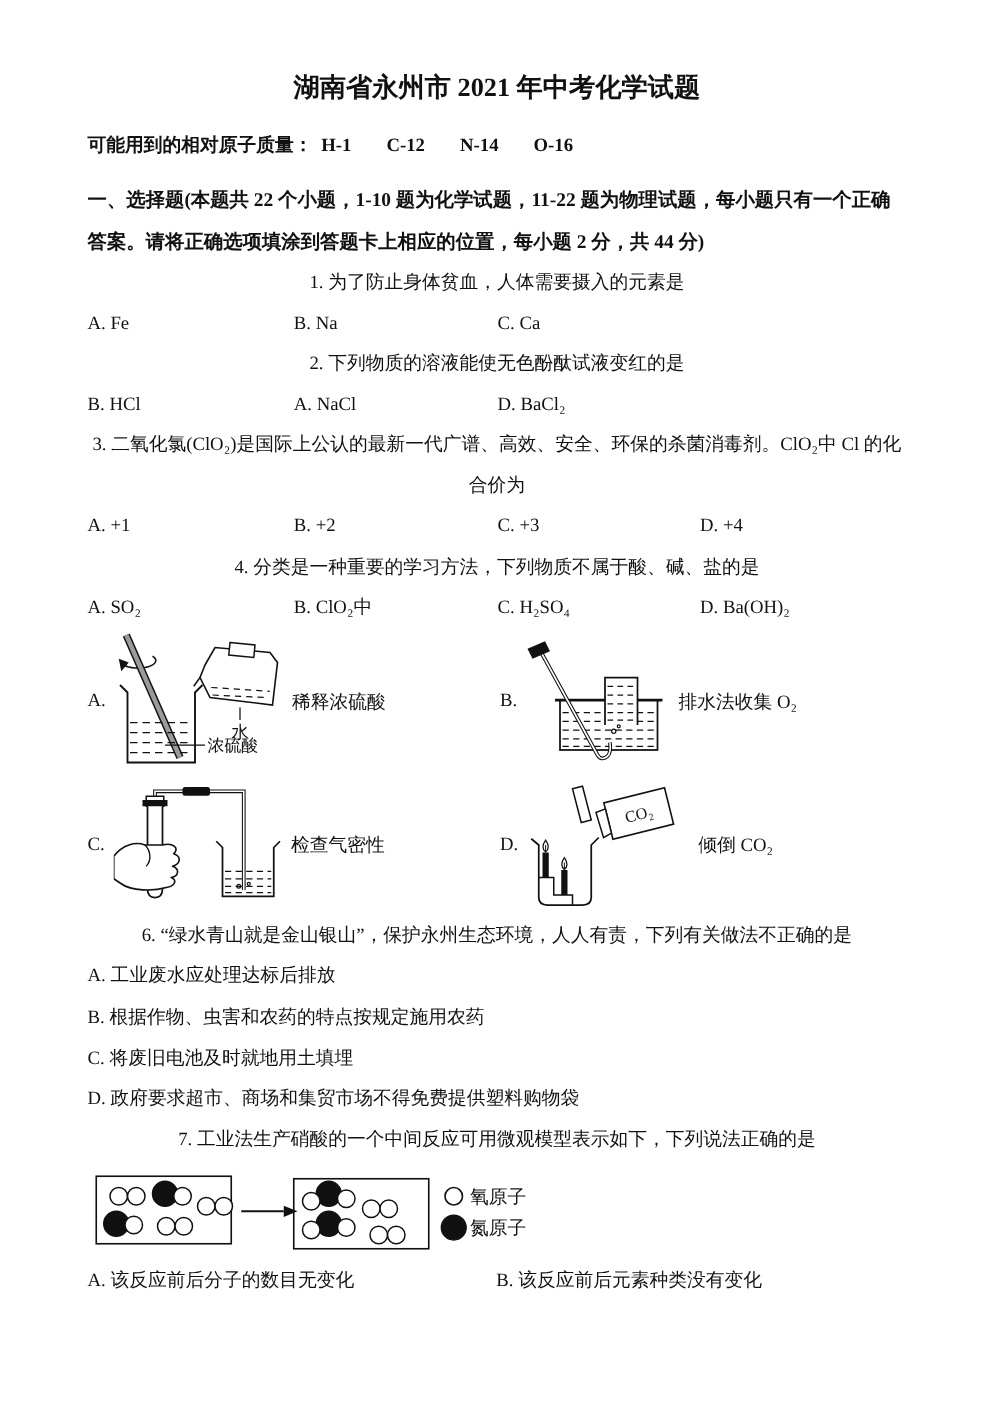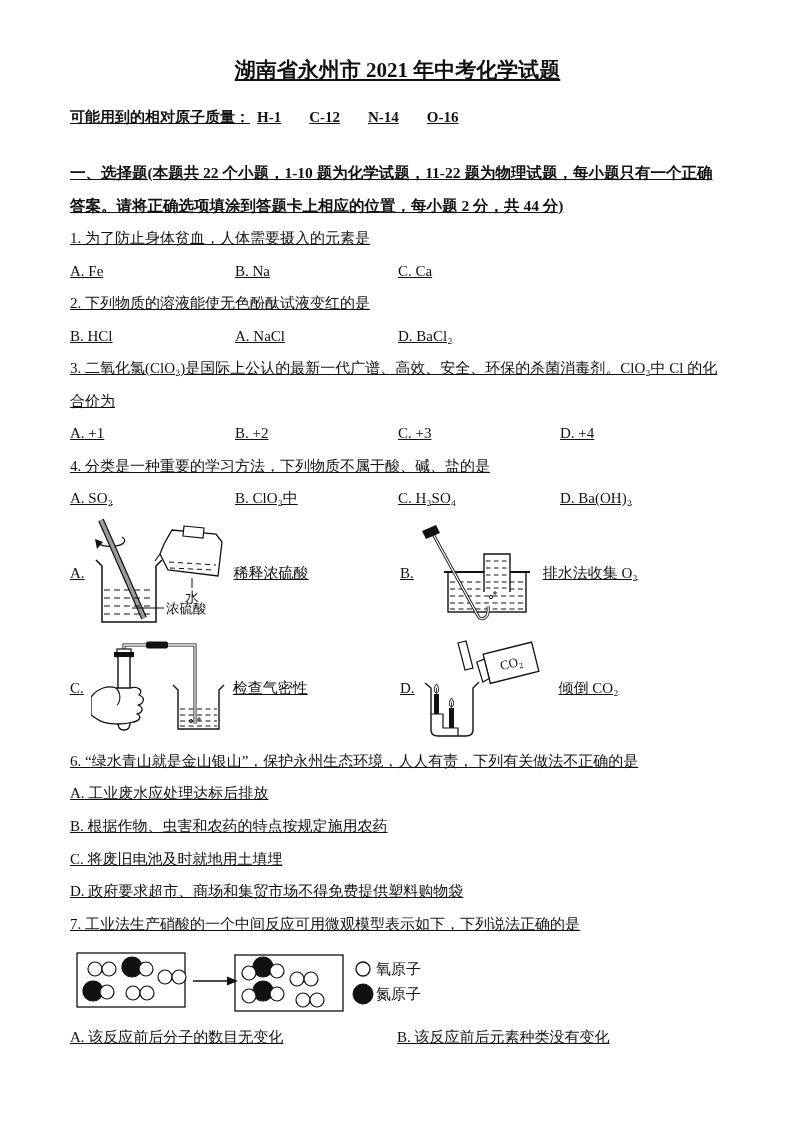"湖南省永州市 2021 年中考化学试题" .page { text-decoration: underline -> none }
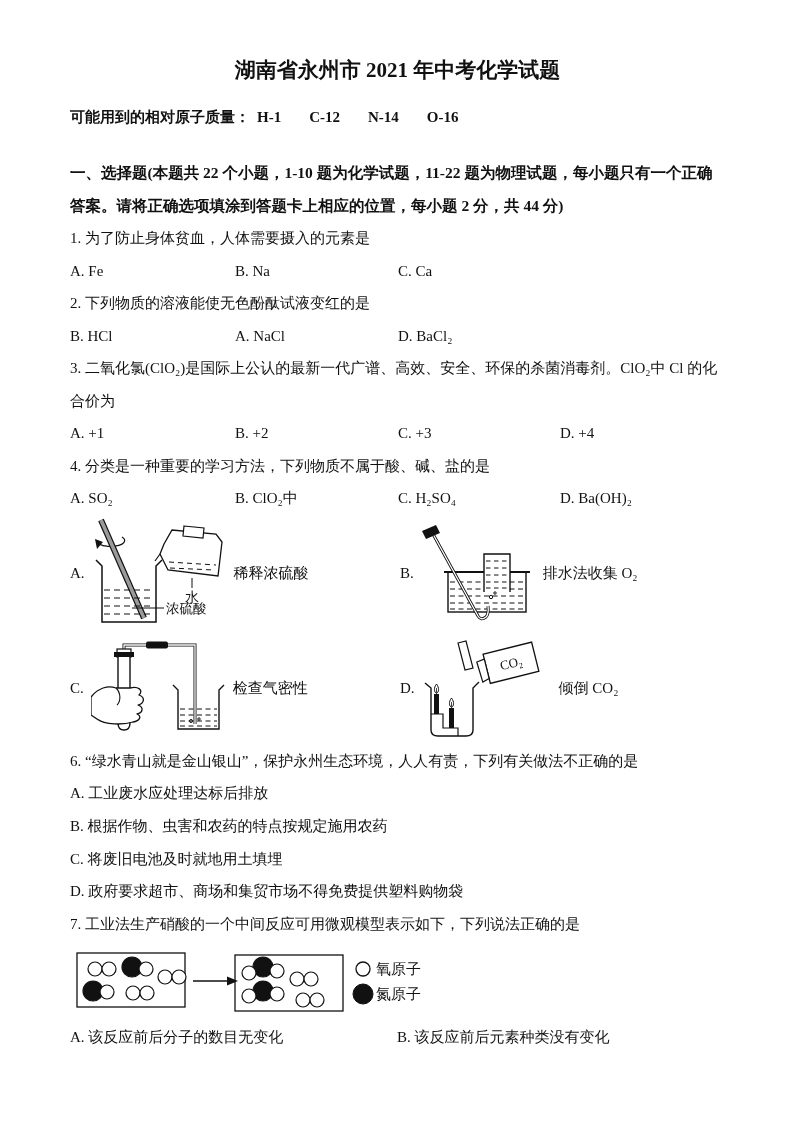"一、选择题(本题共 22 个小题，1-10 题为化学试题，11-22" .section-header { margin-top: 24px -> 12px }
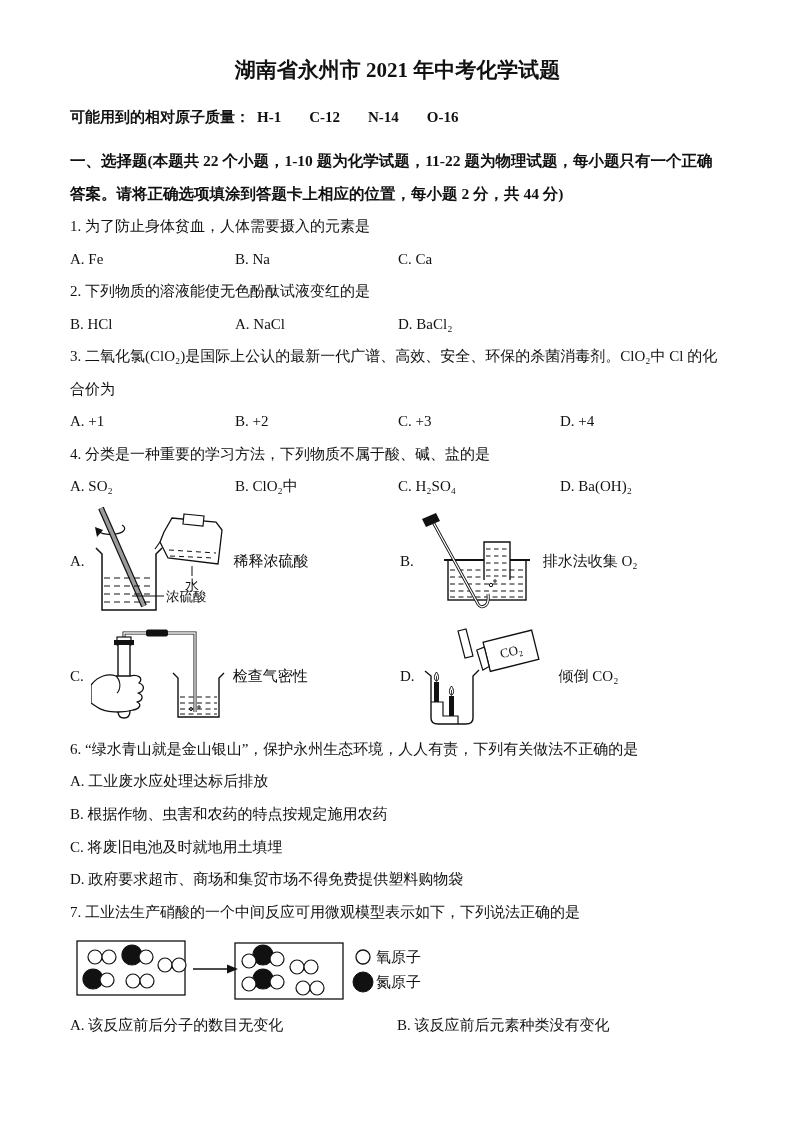"1. 为了防止身体贫血，人体需要摄入的元素是" .stem { text-align: none -> center }
